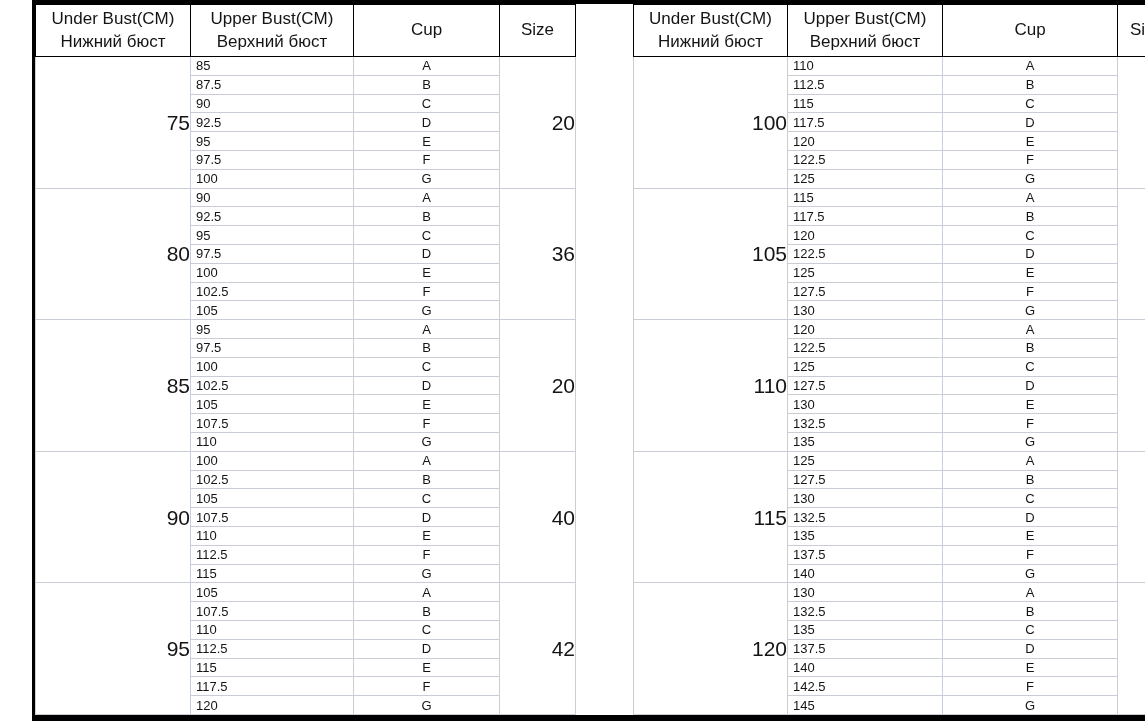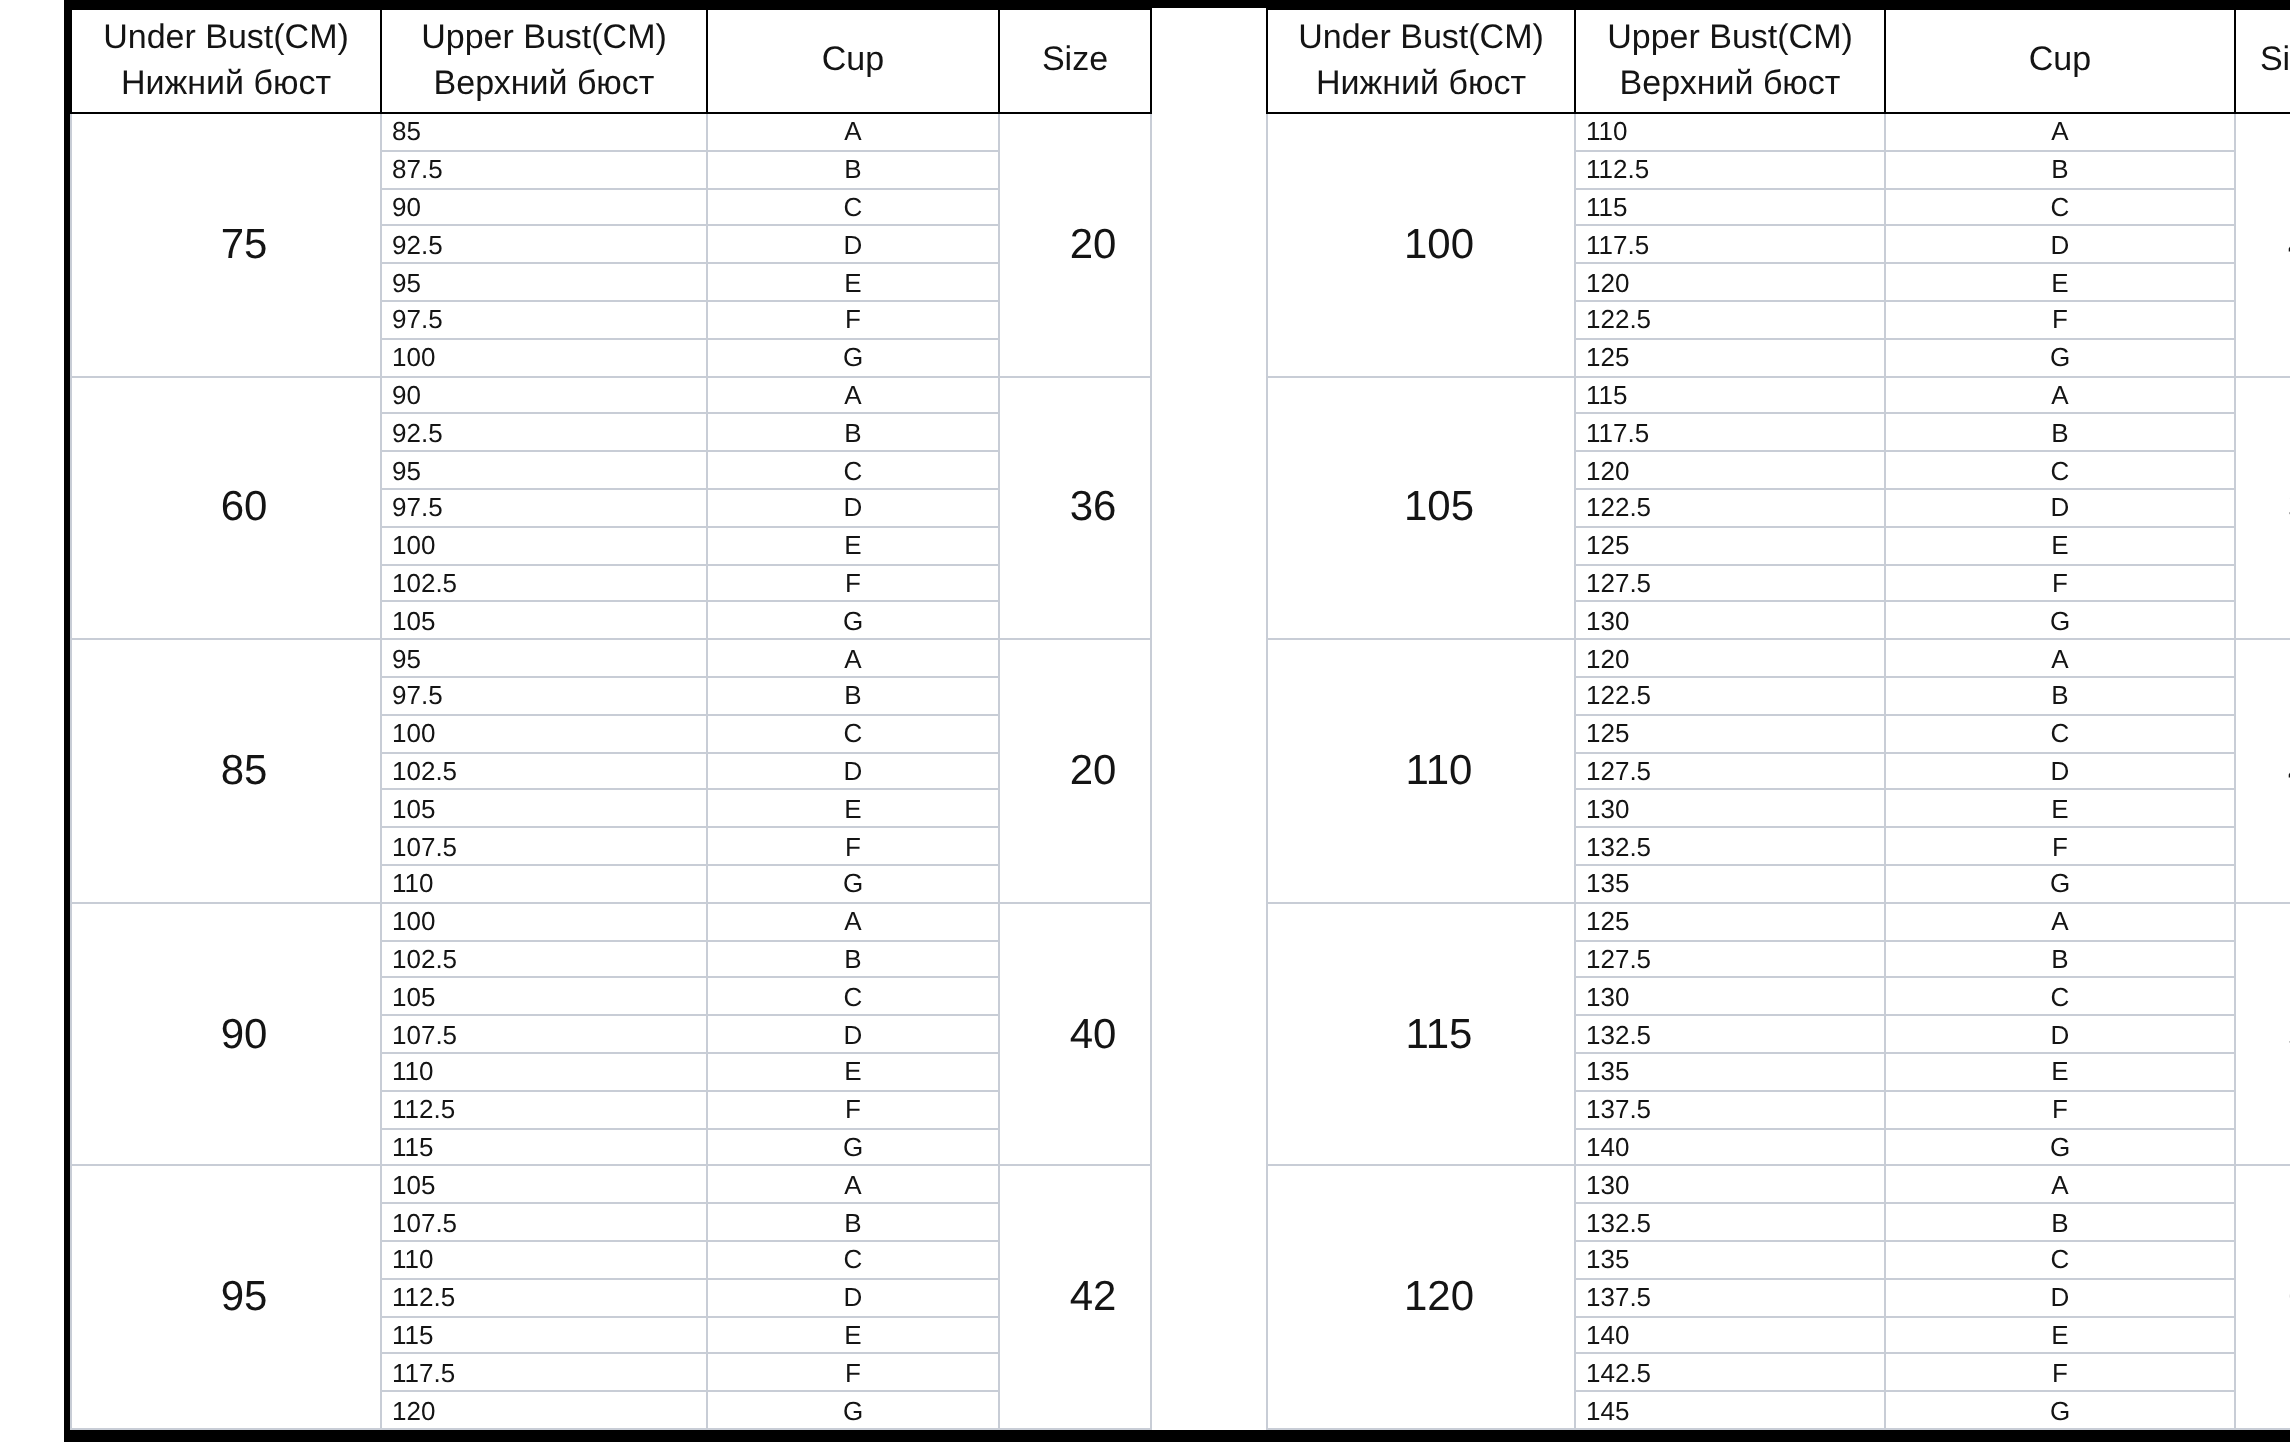"75" td.under, td.size { text-align: center -> right }
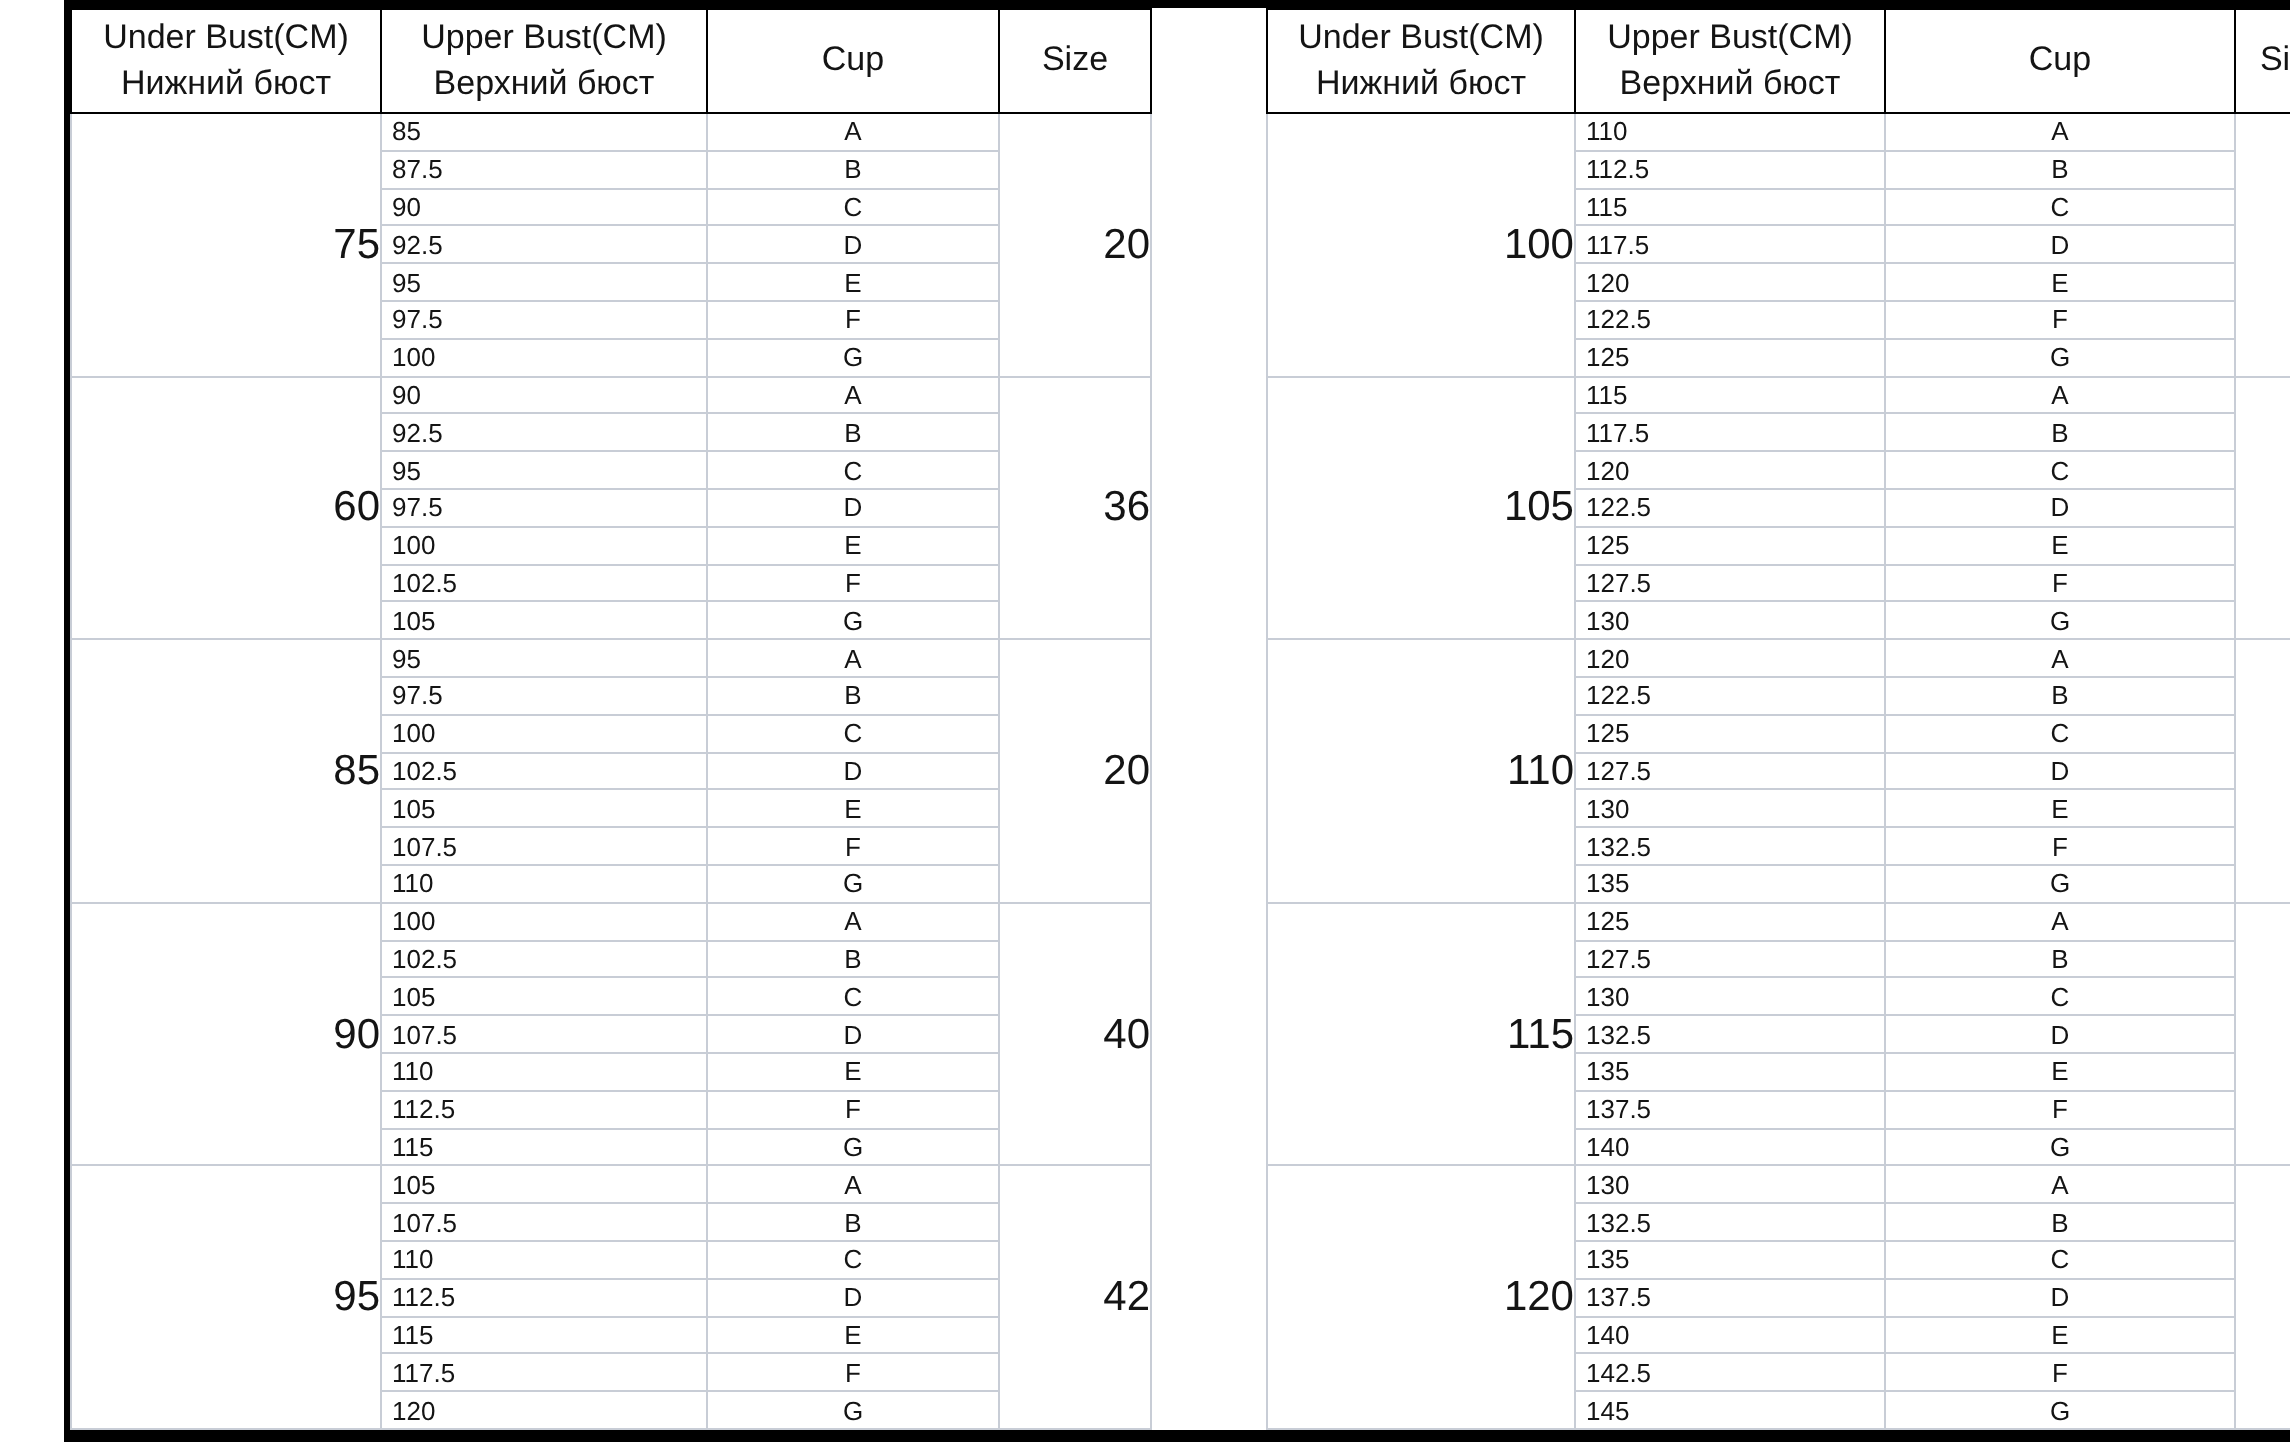"60" td.under { text: 60 -> 80 }
